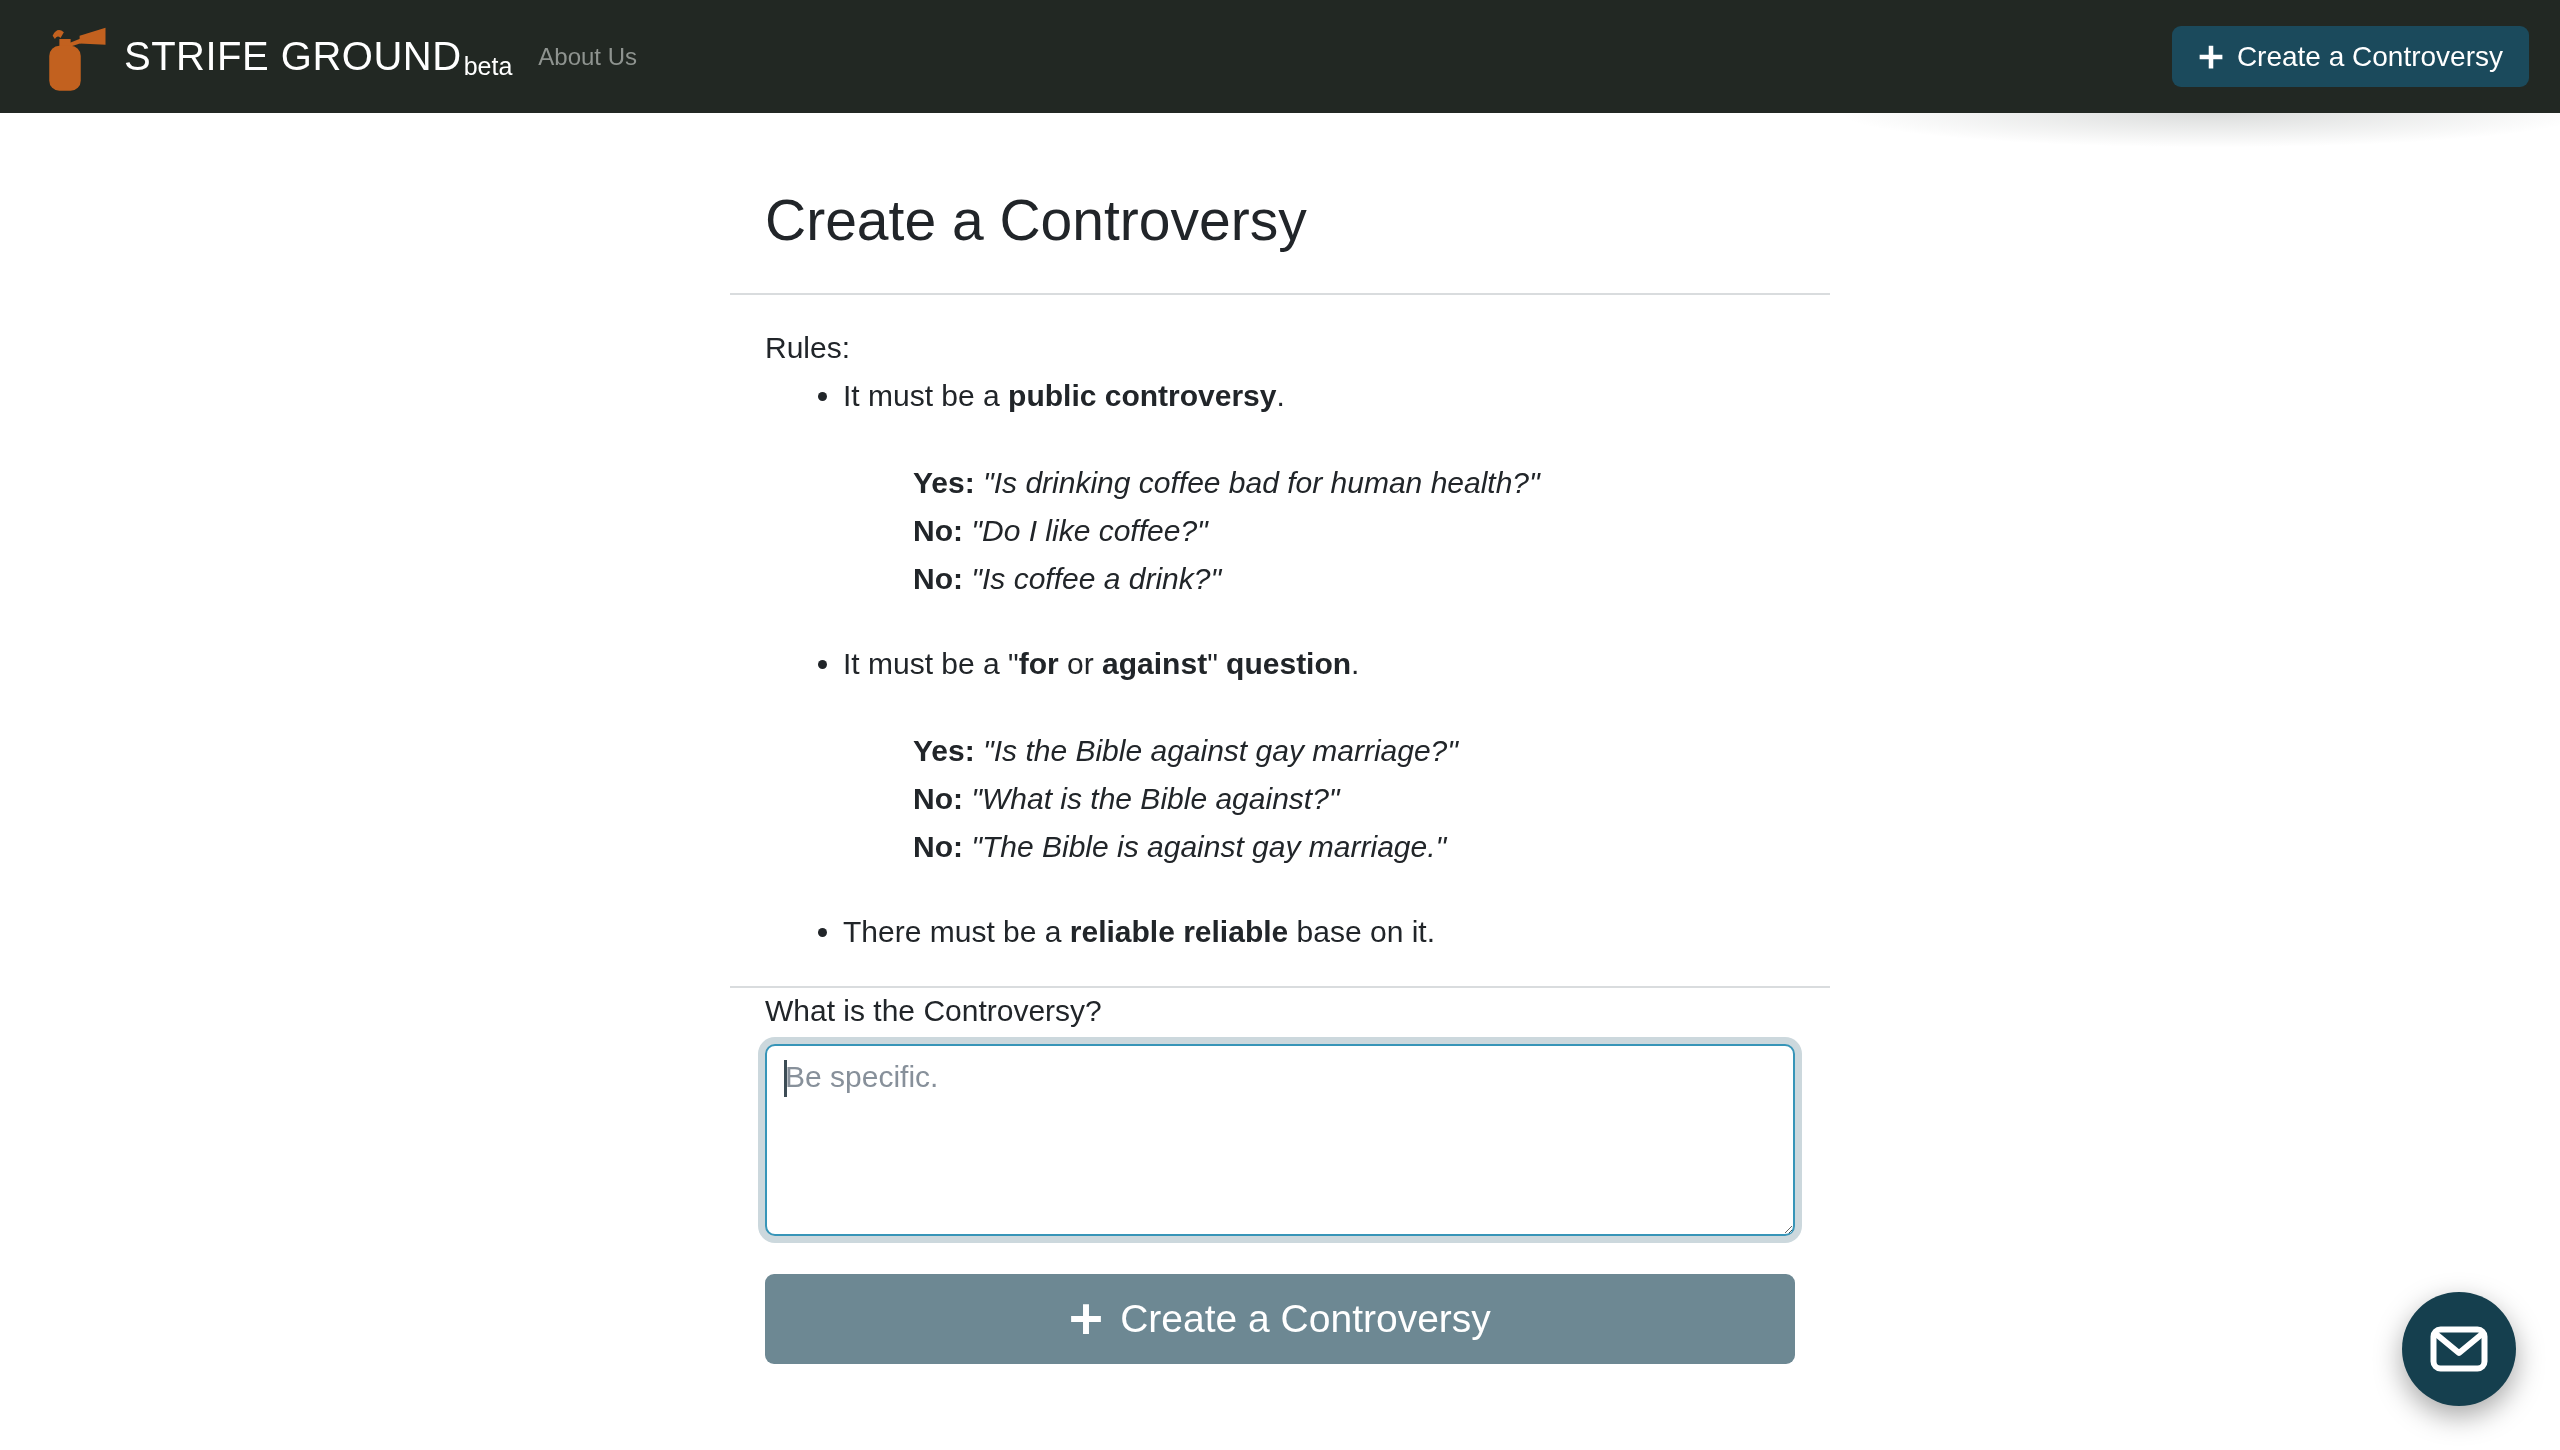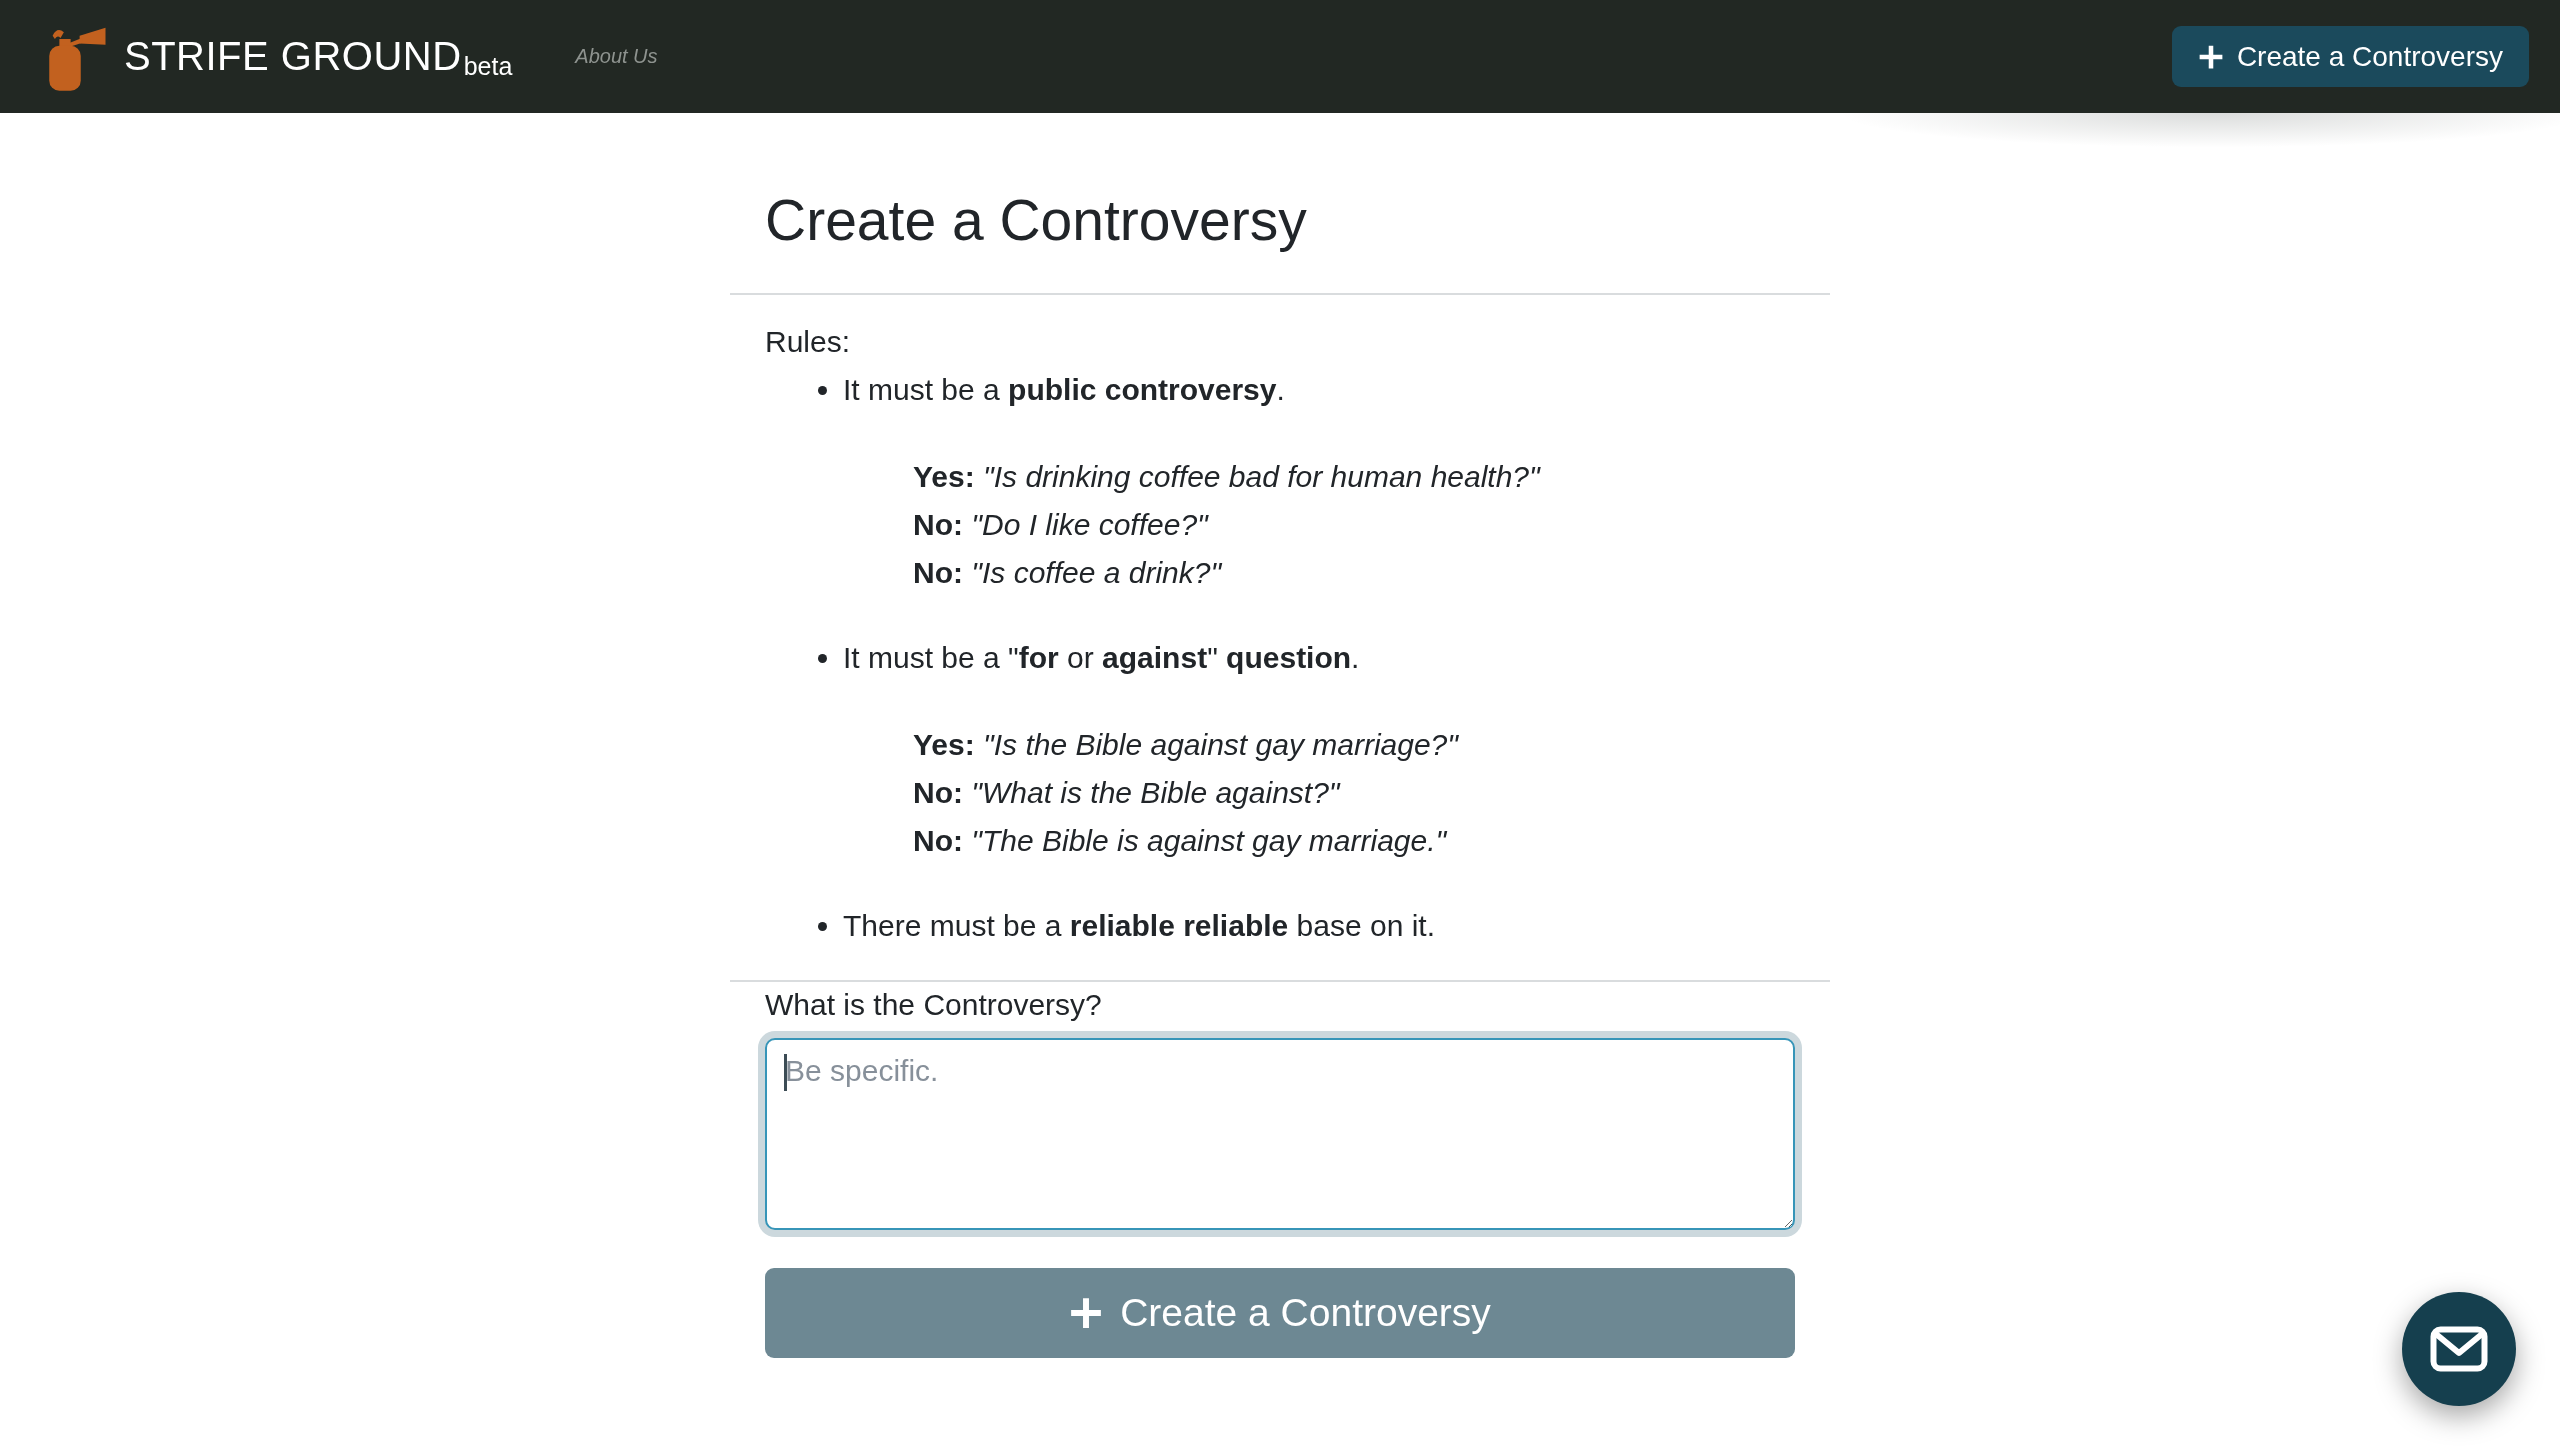"About Us" .nav-link { font-size: 20px -> 24px; font-style: italic -> none; margin-left: 63px -> 26px }
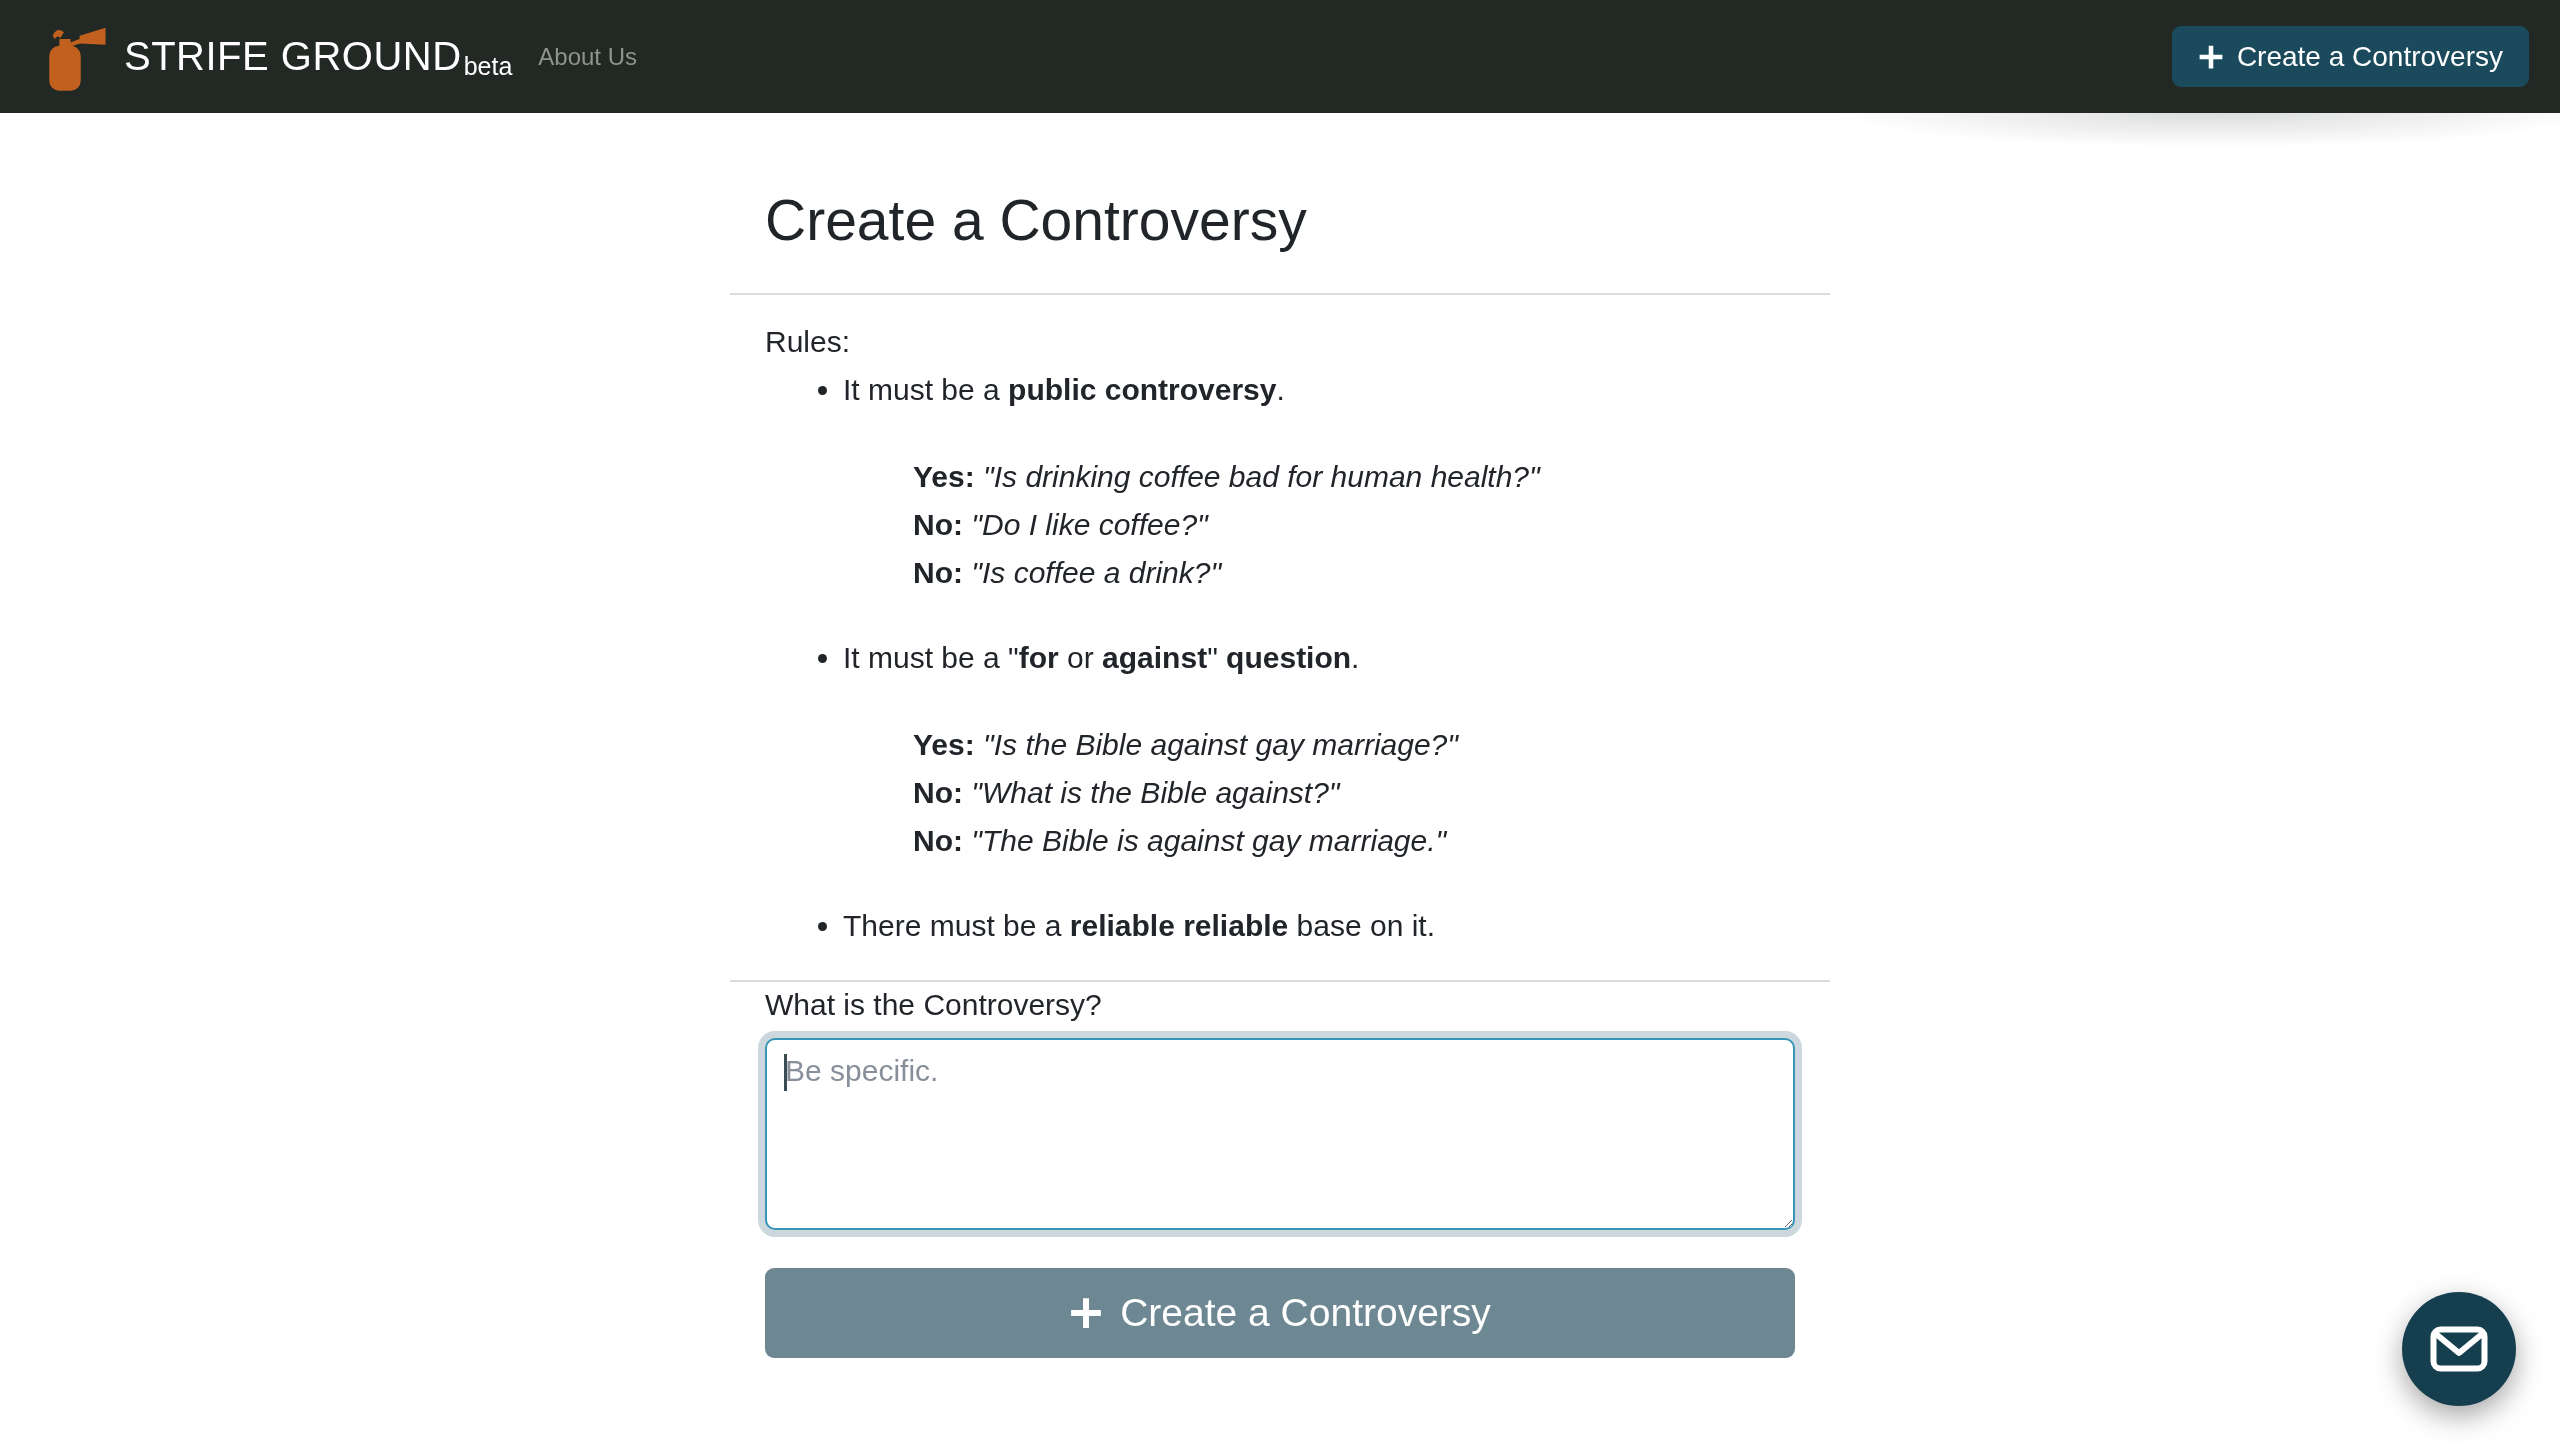"Rules:" .rules-label { margin-top: 24px -> 30px }
